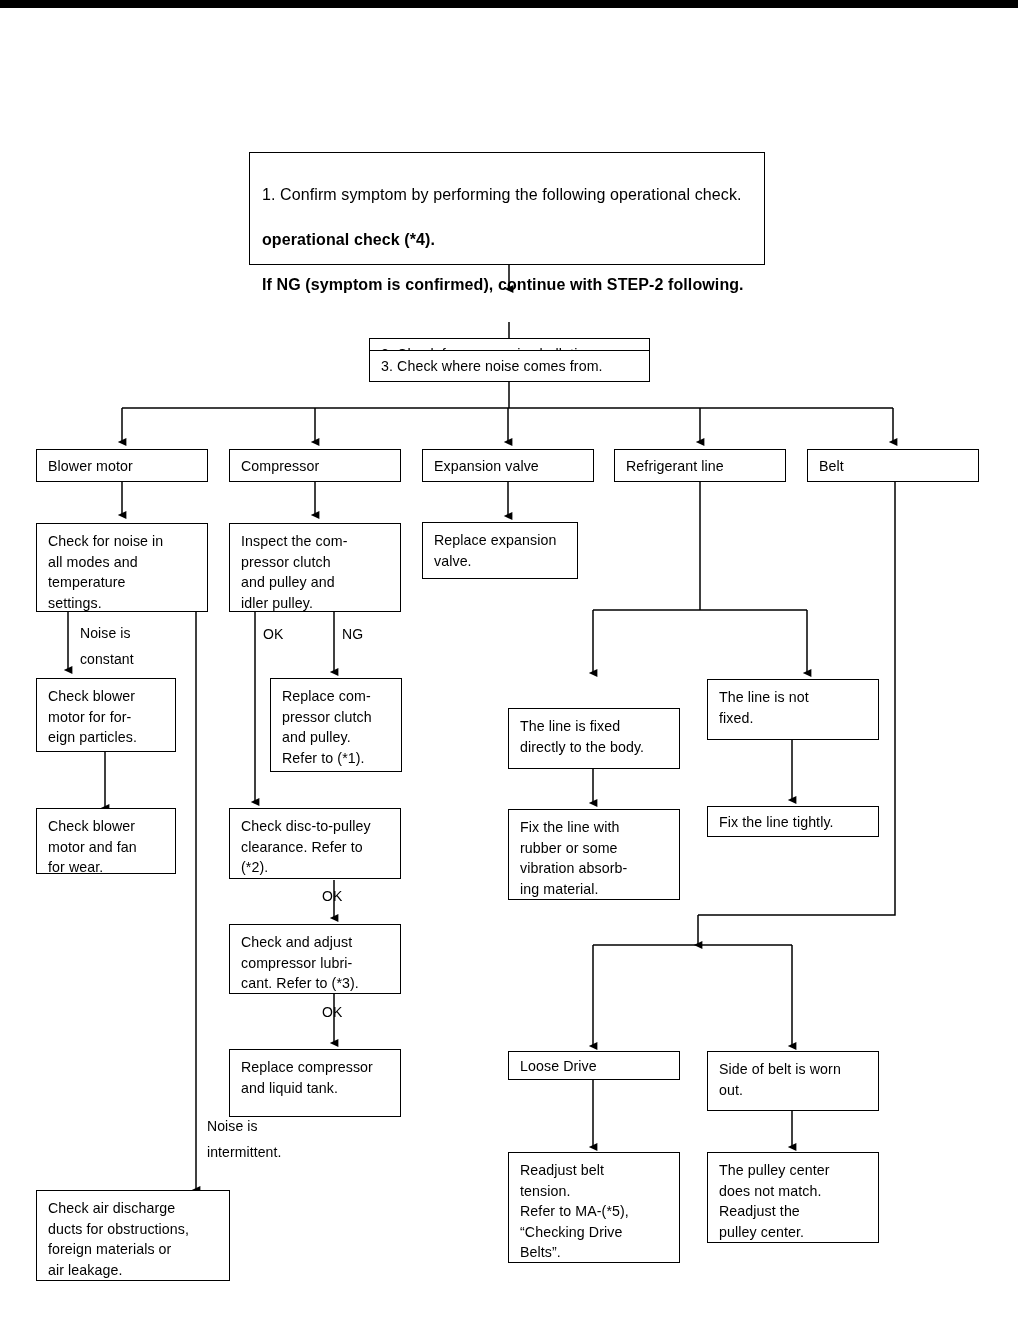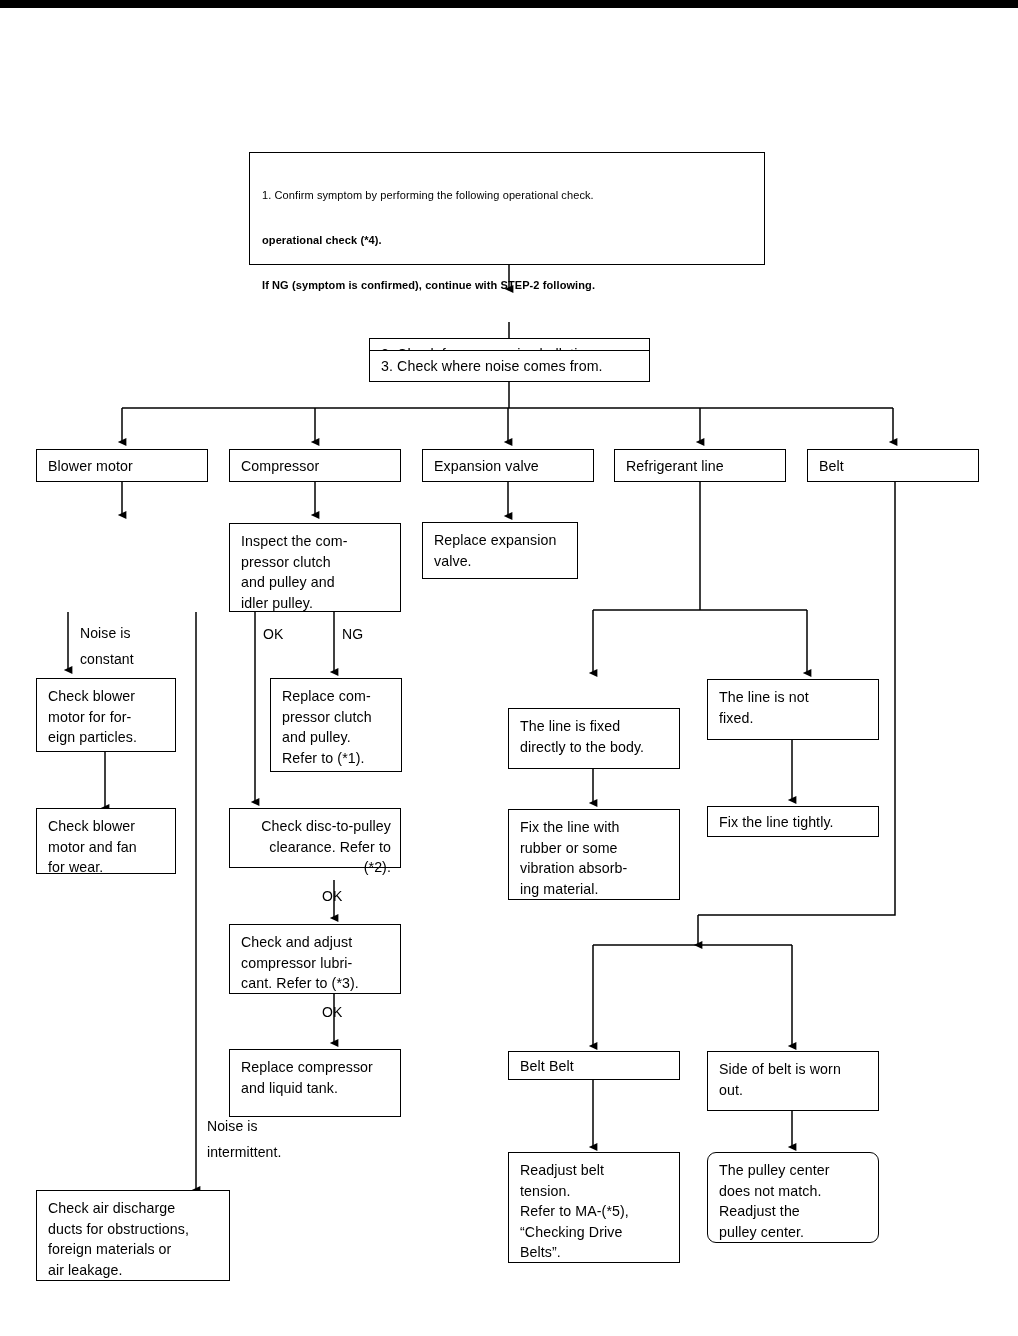"1. Confirm symptom by performing" .box.b1 { font-size: 11px -> 16px }
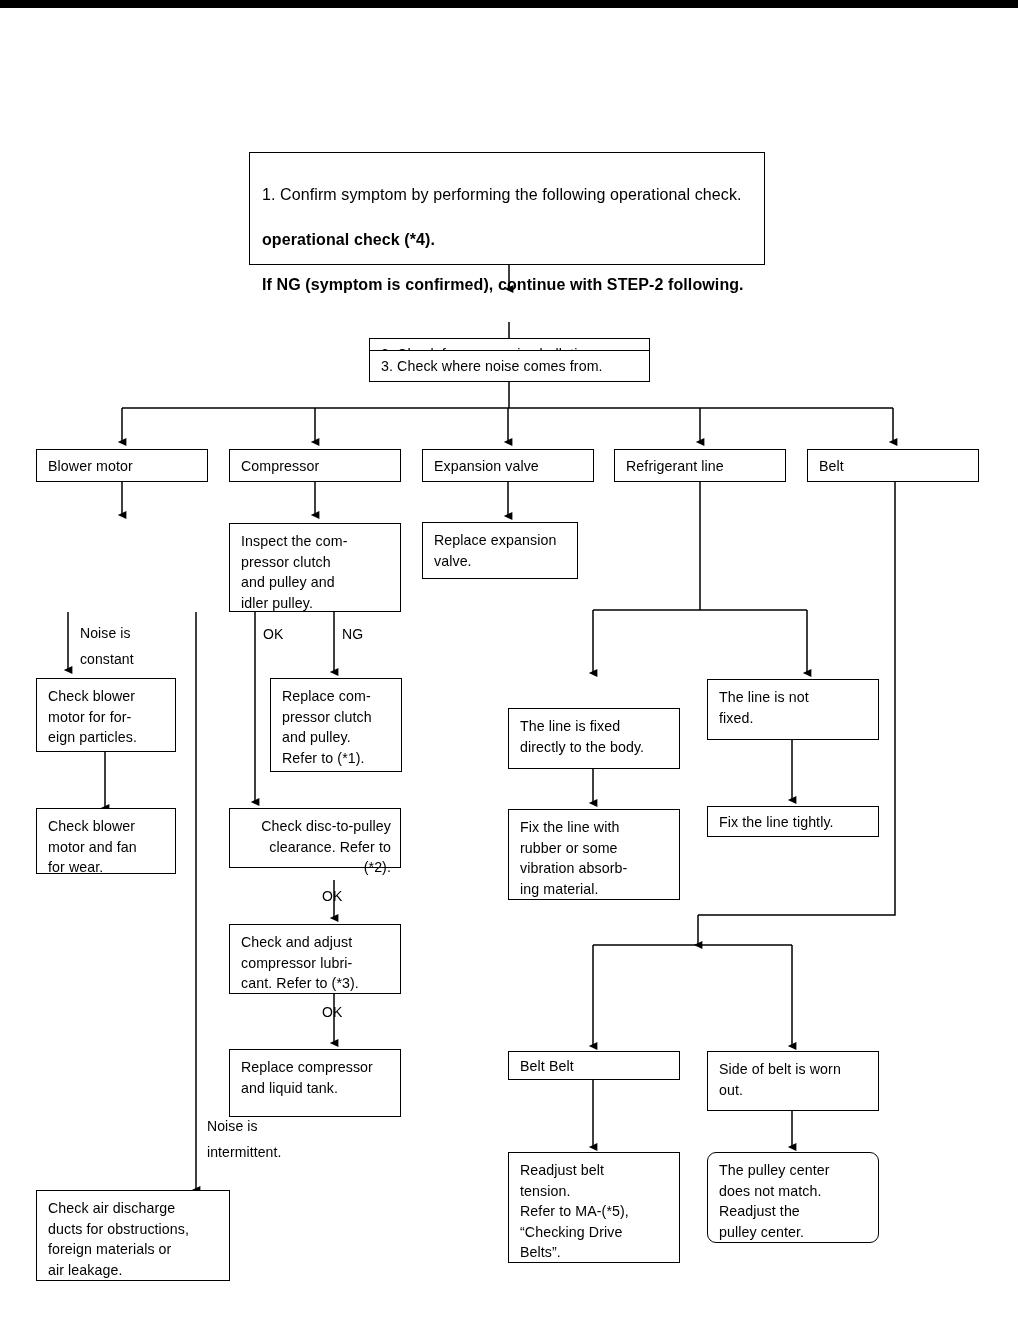"Check for noise in" div.box { html: none -> <div>Check for noise in all modes and temperature settings.</div> }
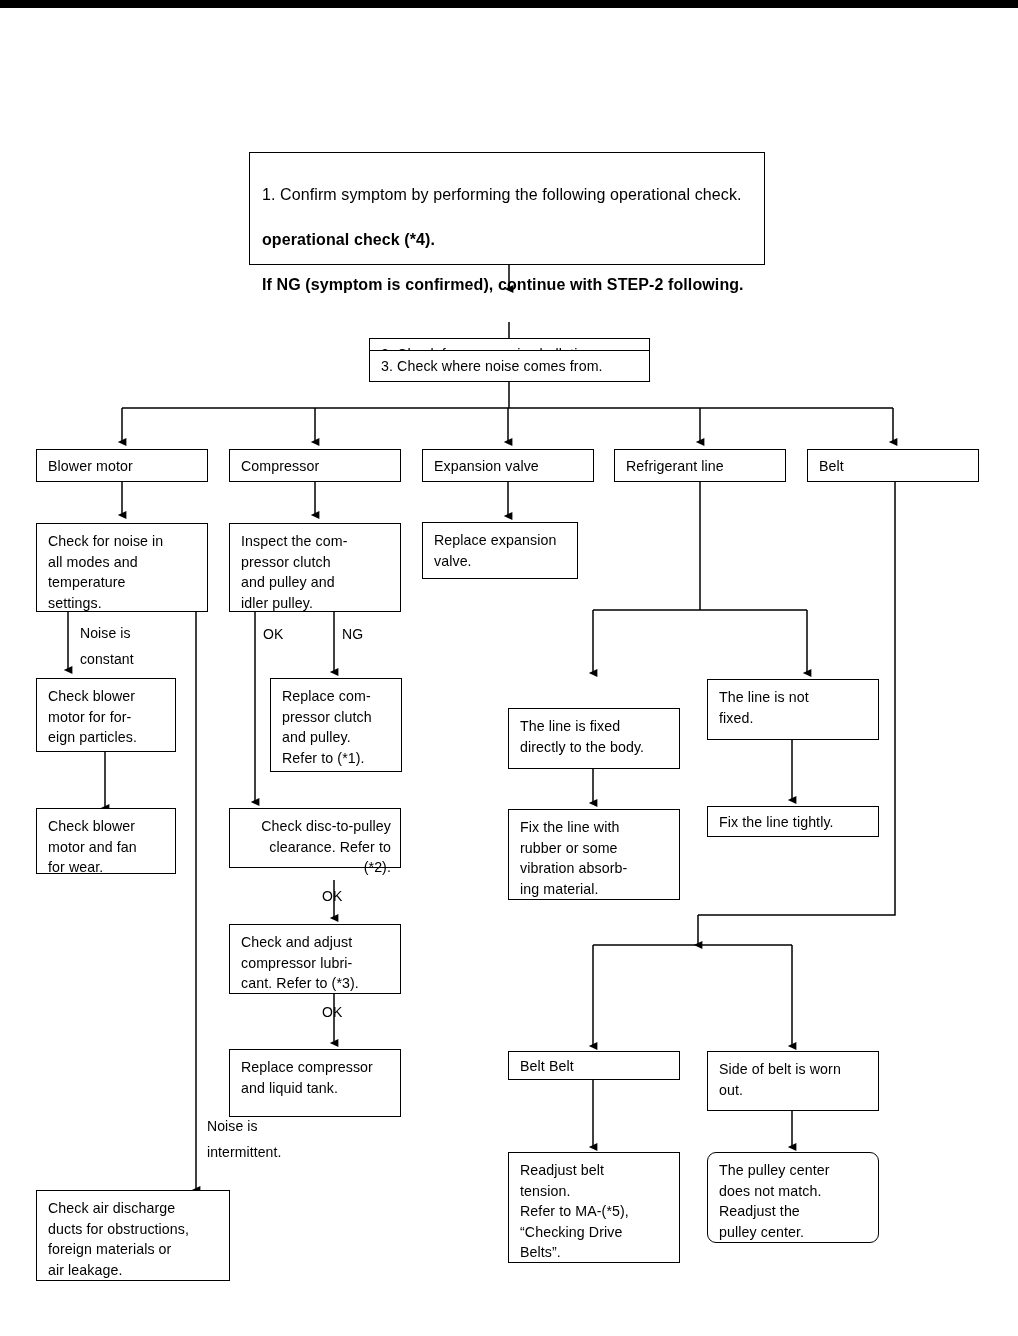"Check disc-to-pulley" div.box { height: 60px -> 71px; text-align: right -> none }
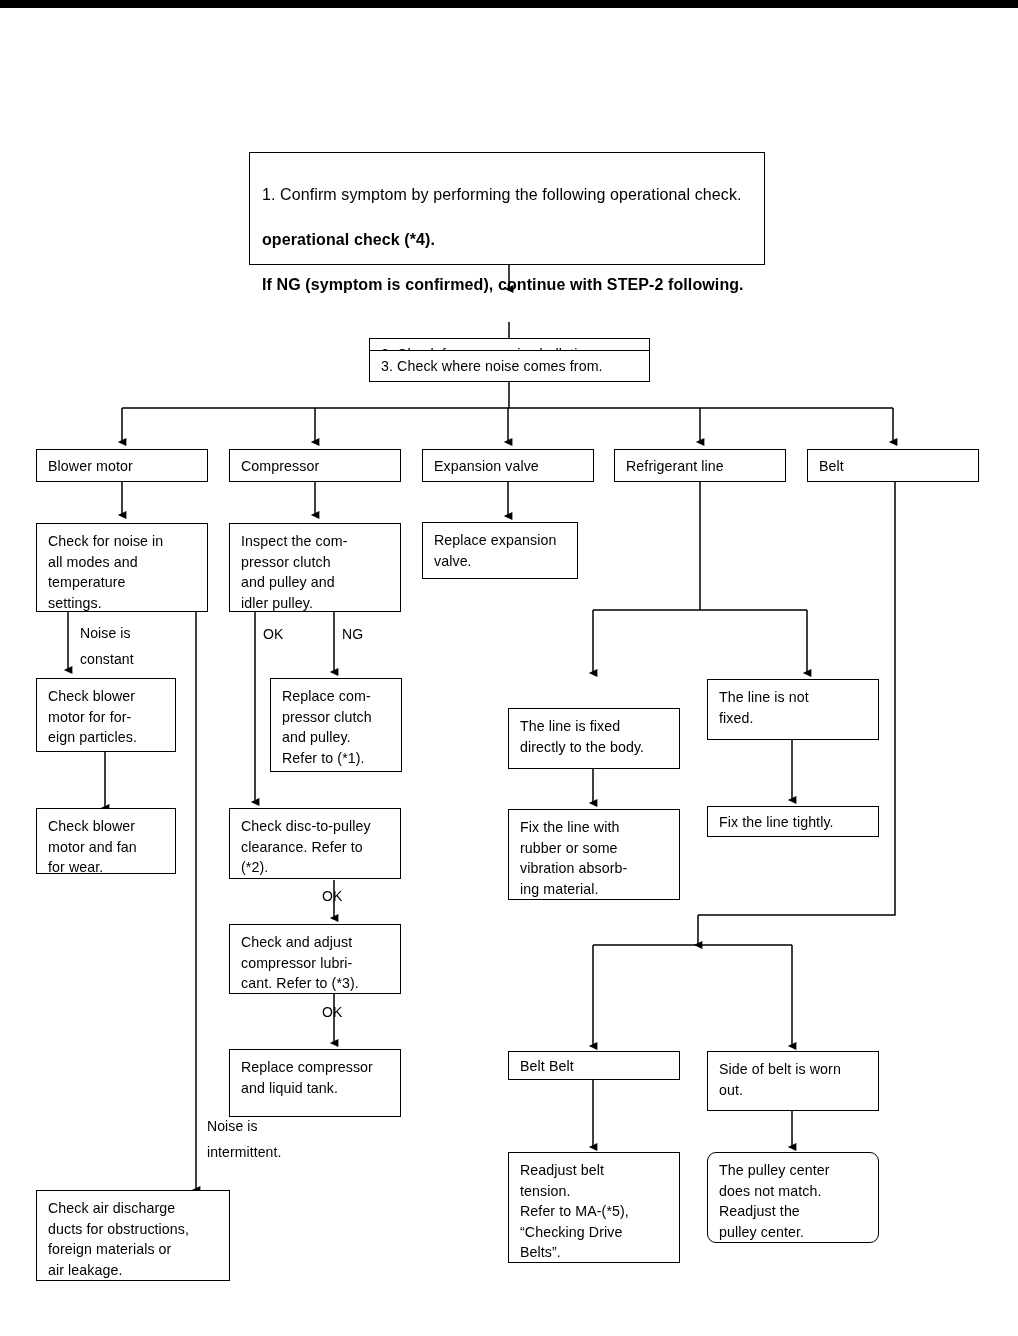"Belt Belt" span { text: Belt Belt -> Loose Drive }
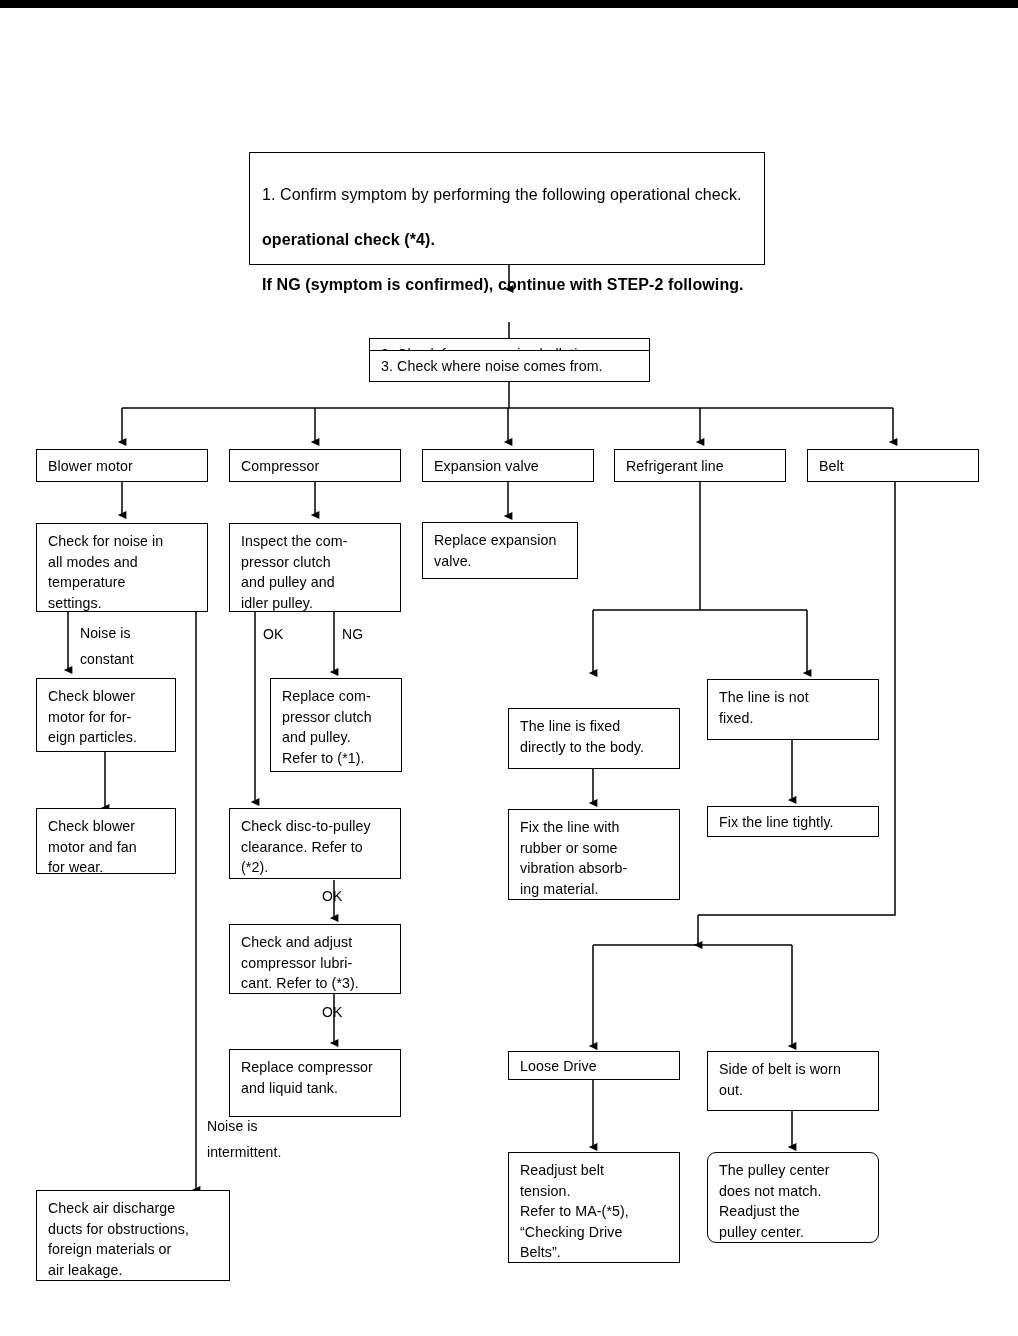"The pulley center" div.box { border-radius: 9px -> none }
